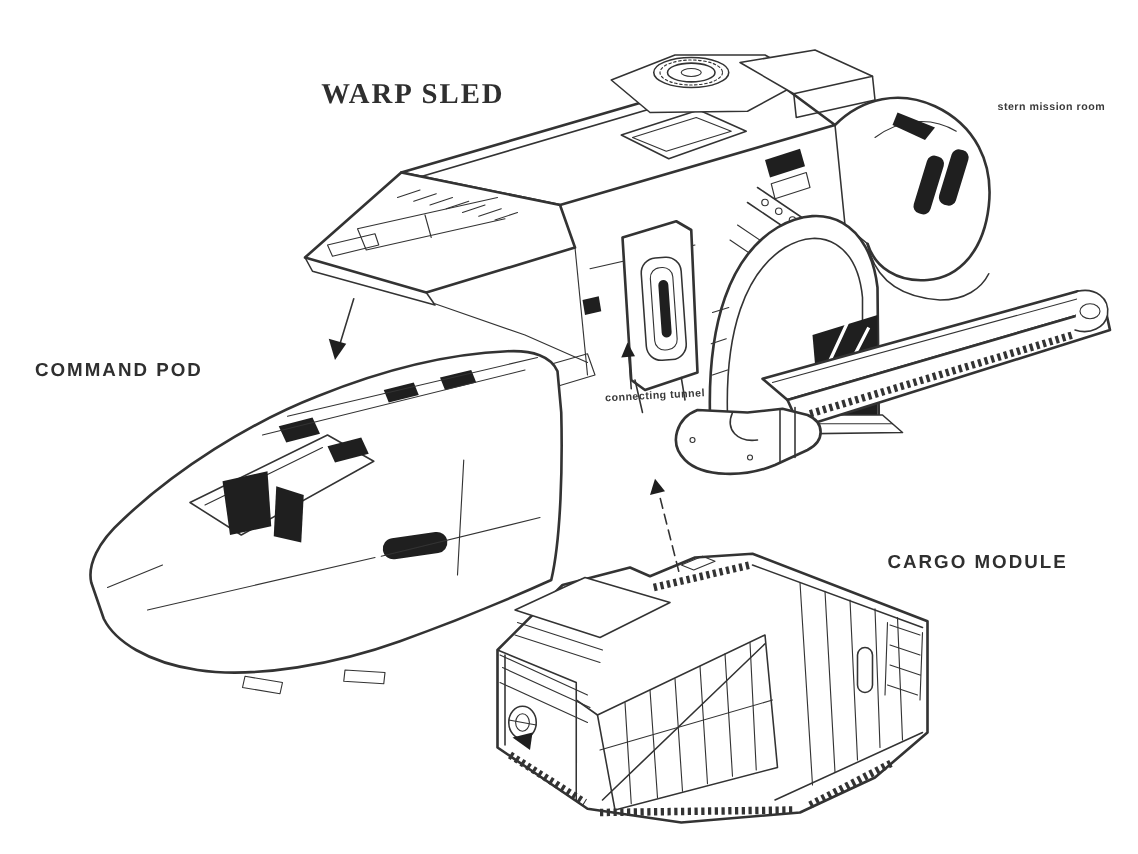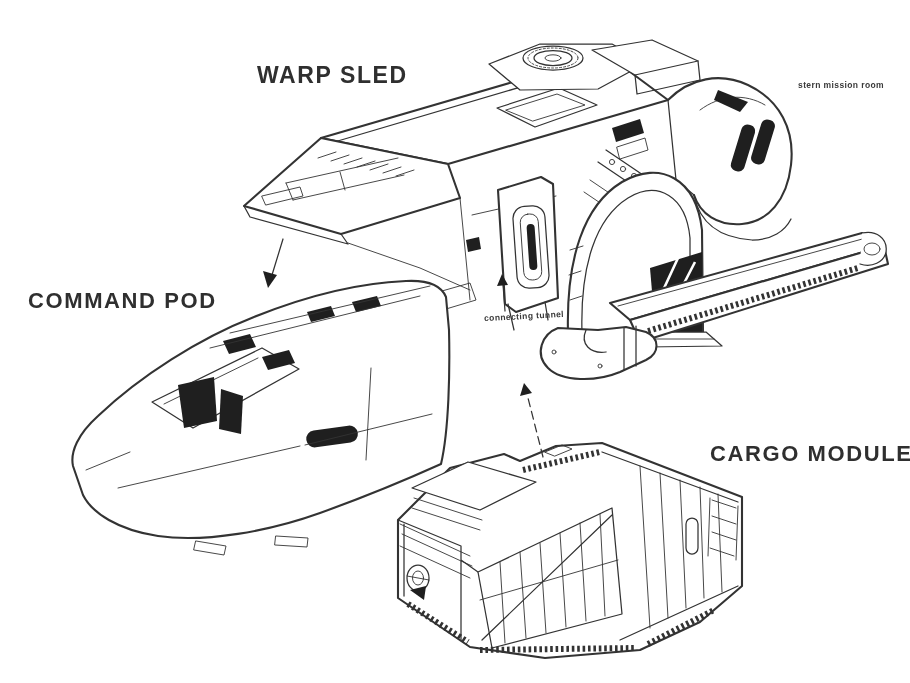"WARP SLED" .lbl-warp { font-family: none -> Liberation Serif, serif }
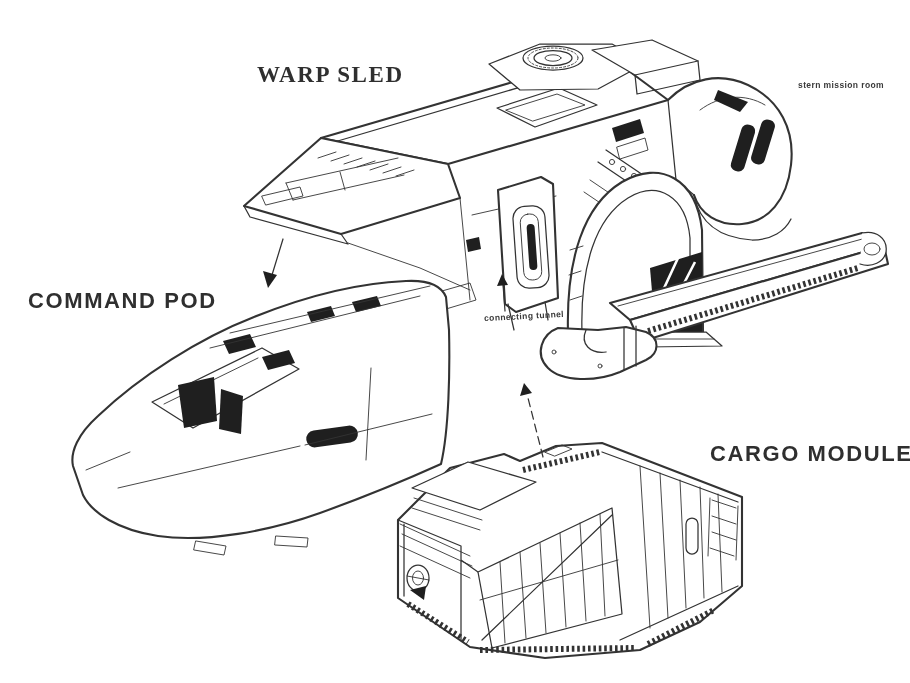"COMMAND POD" .lbl-large { font-size: 22px -> 15px }
